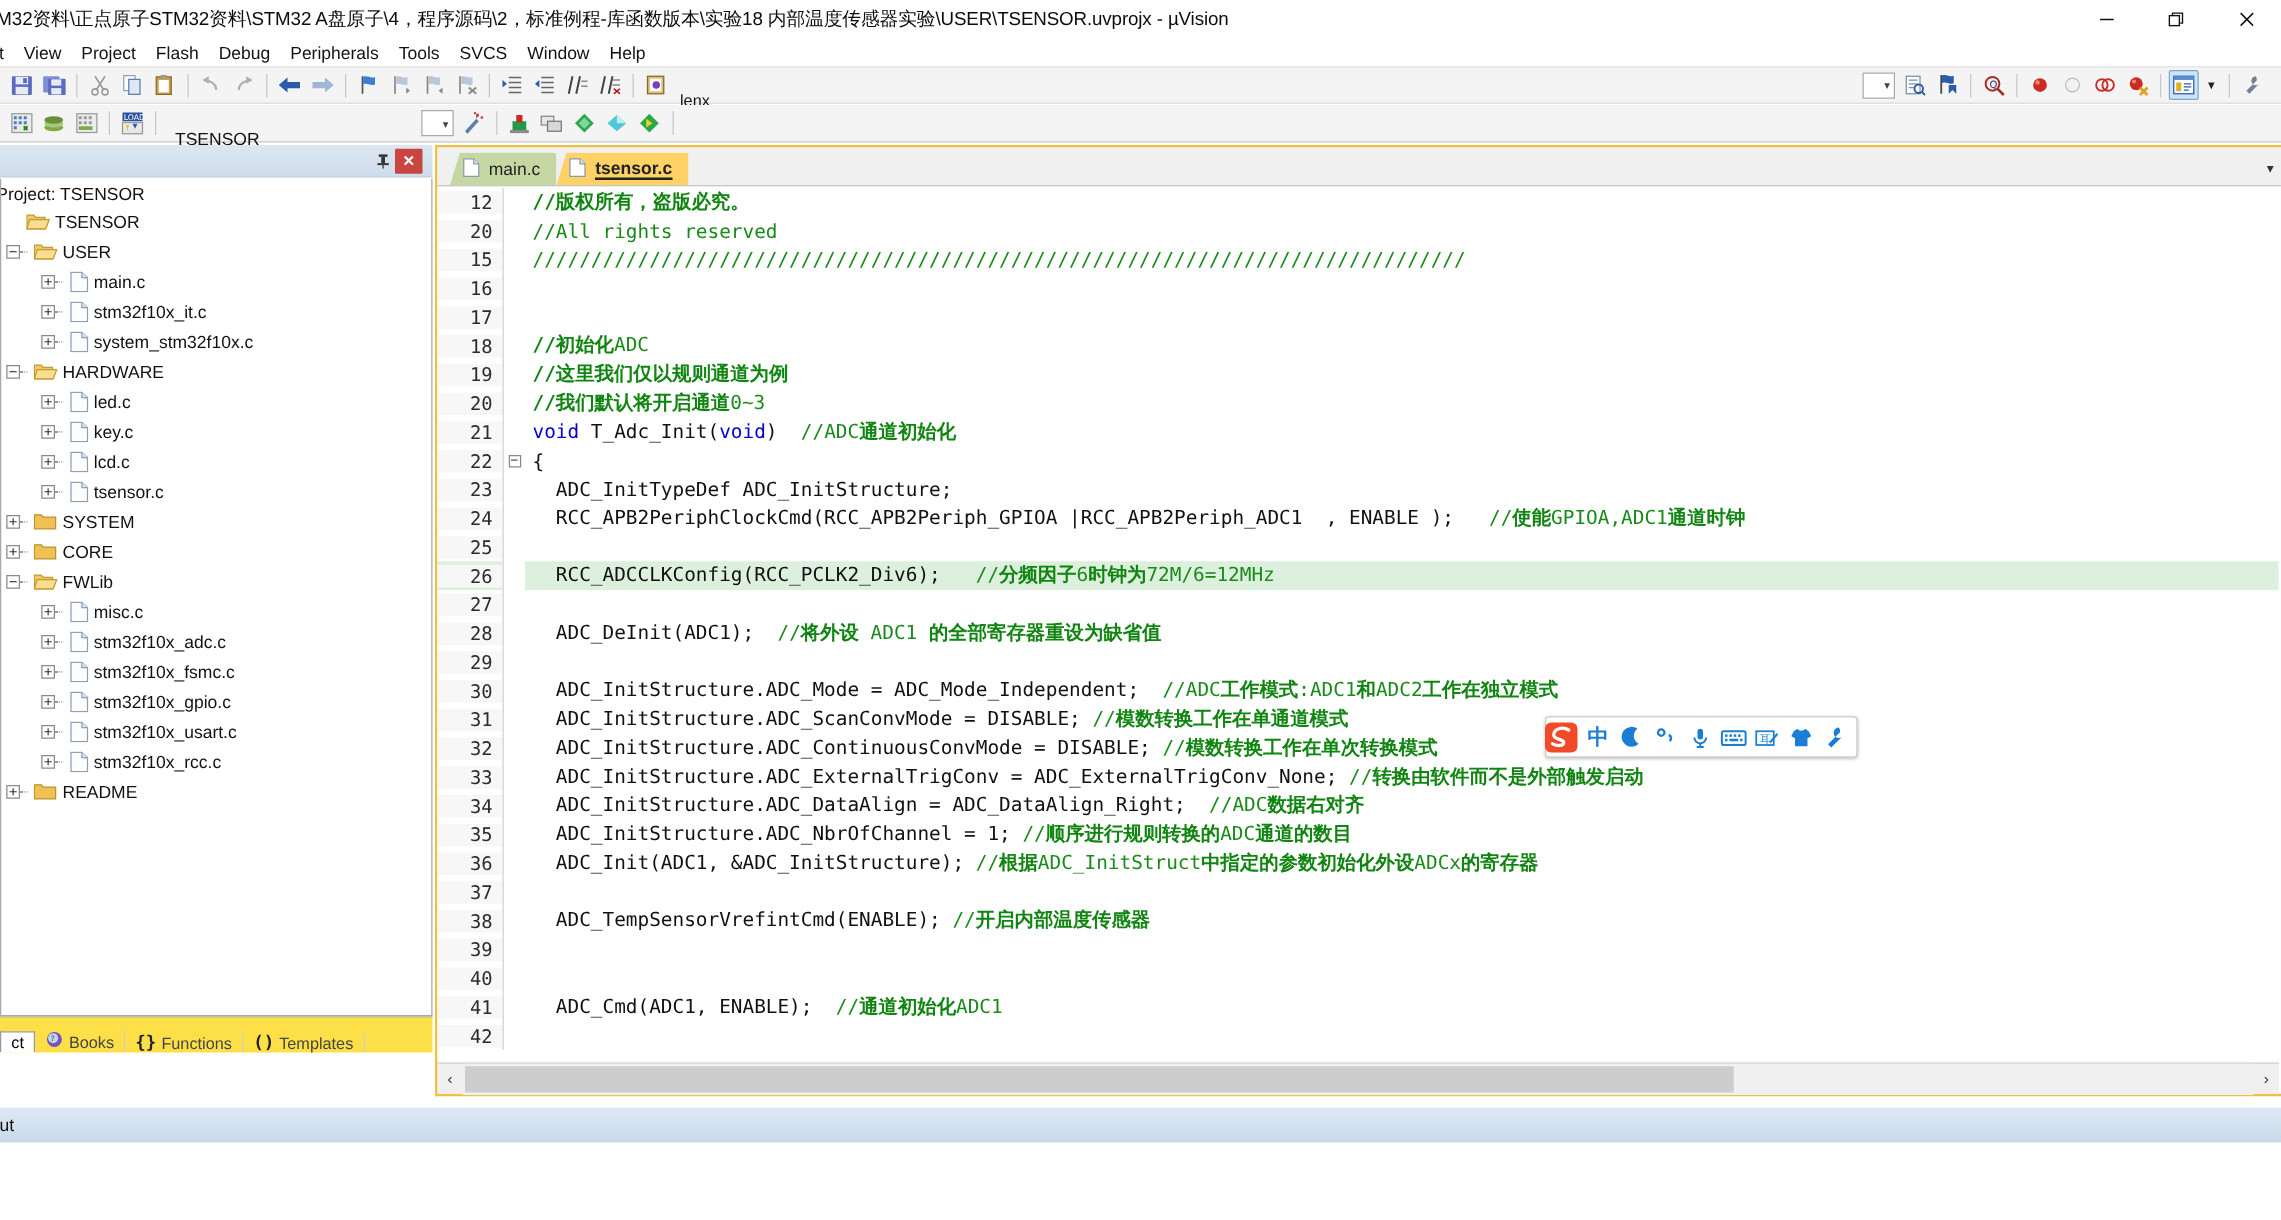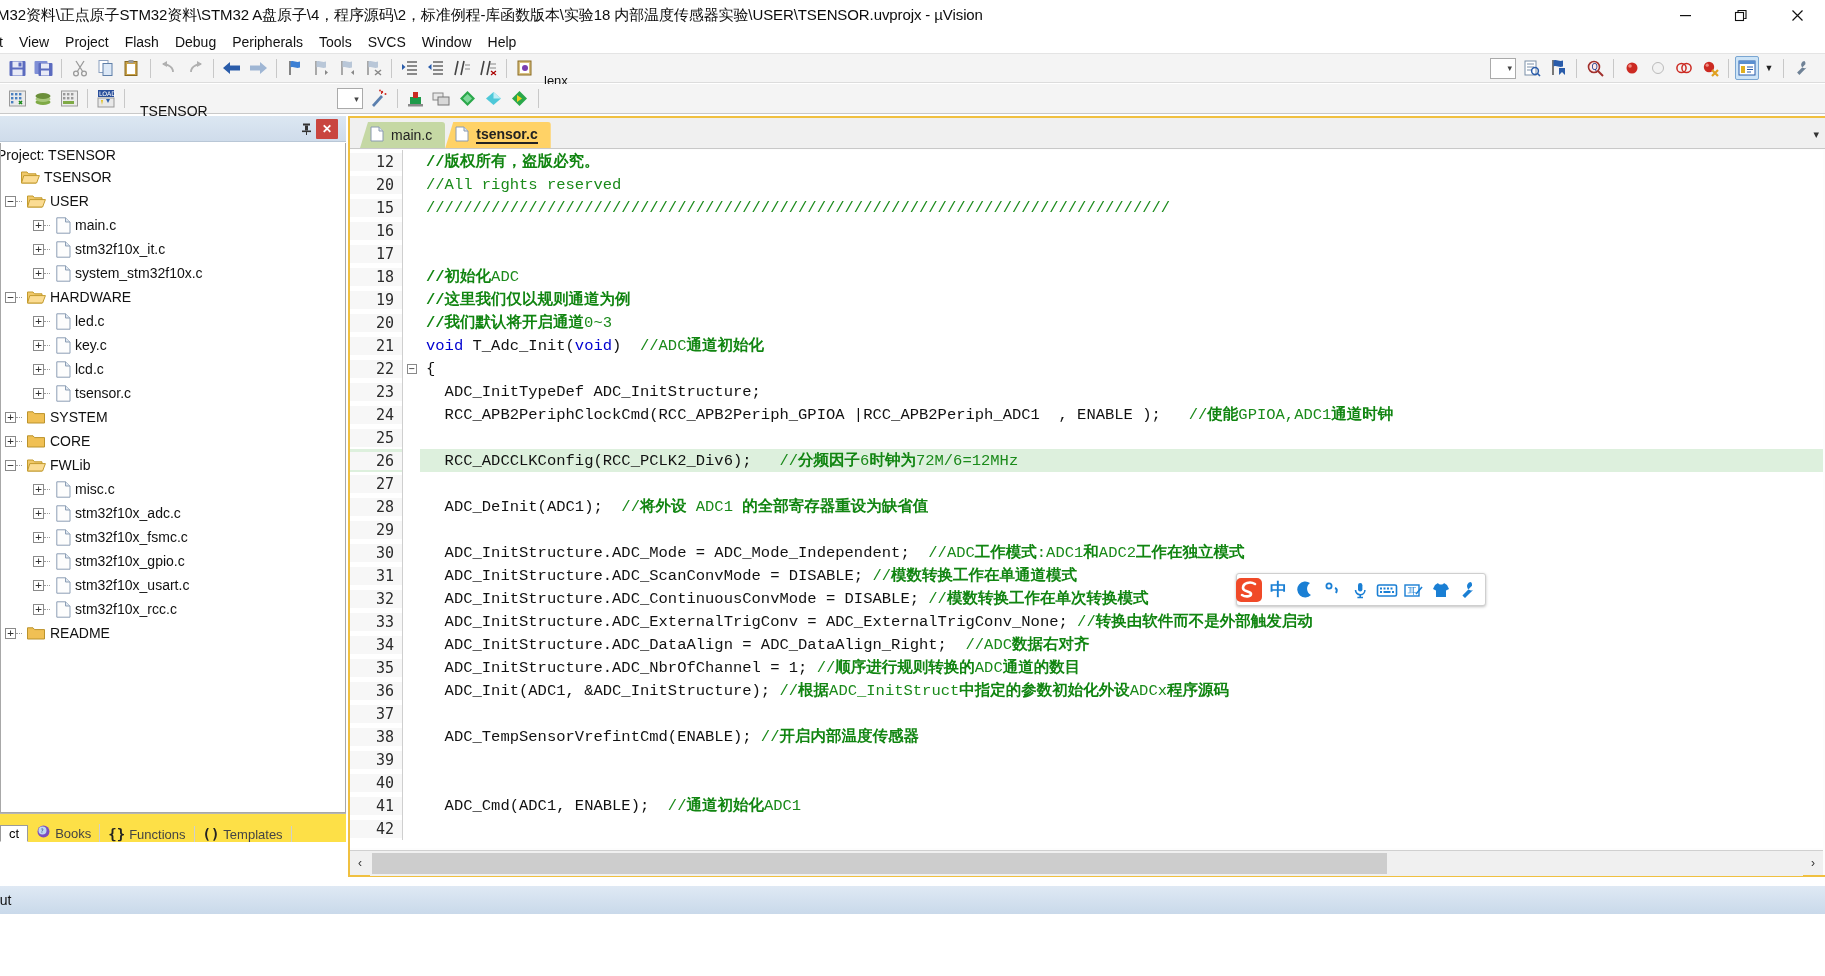"//版权所有，盗版必究。" .ctext { font-family: Liberation Mono, monospace -> none }
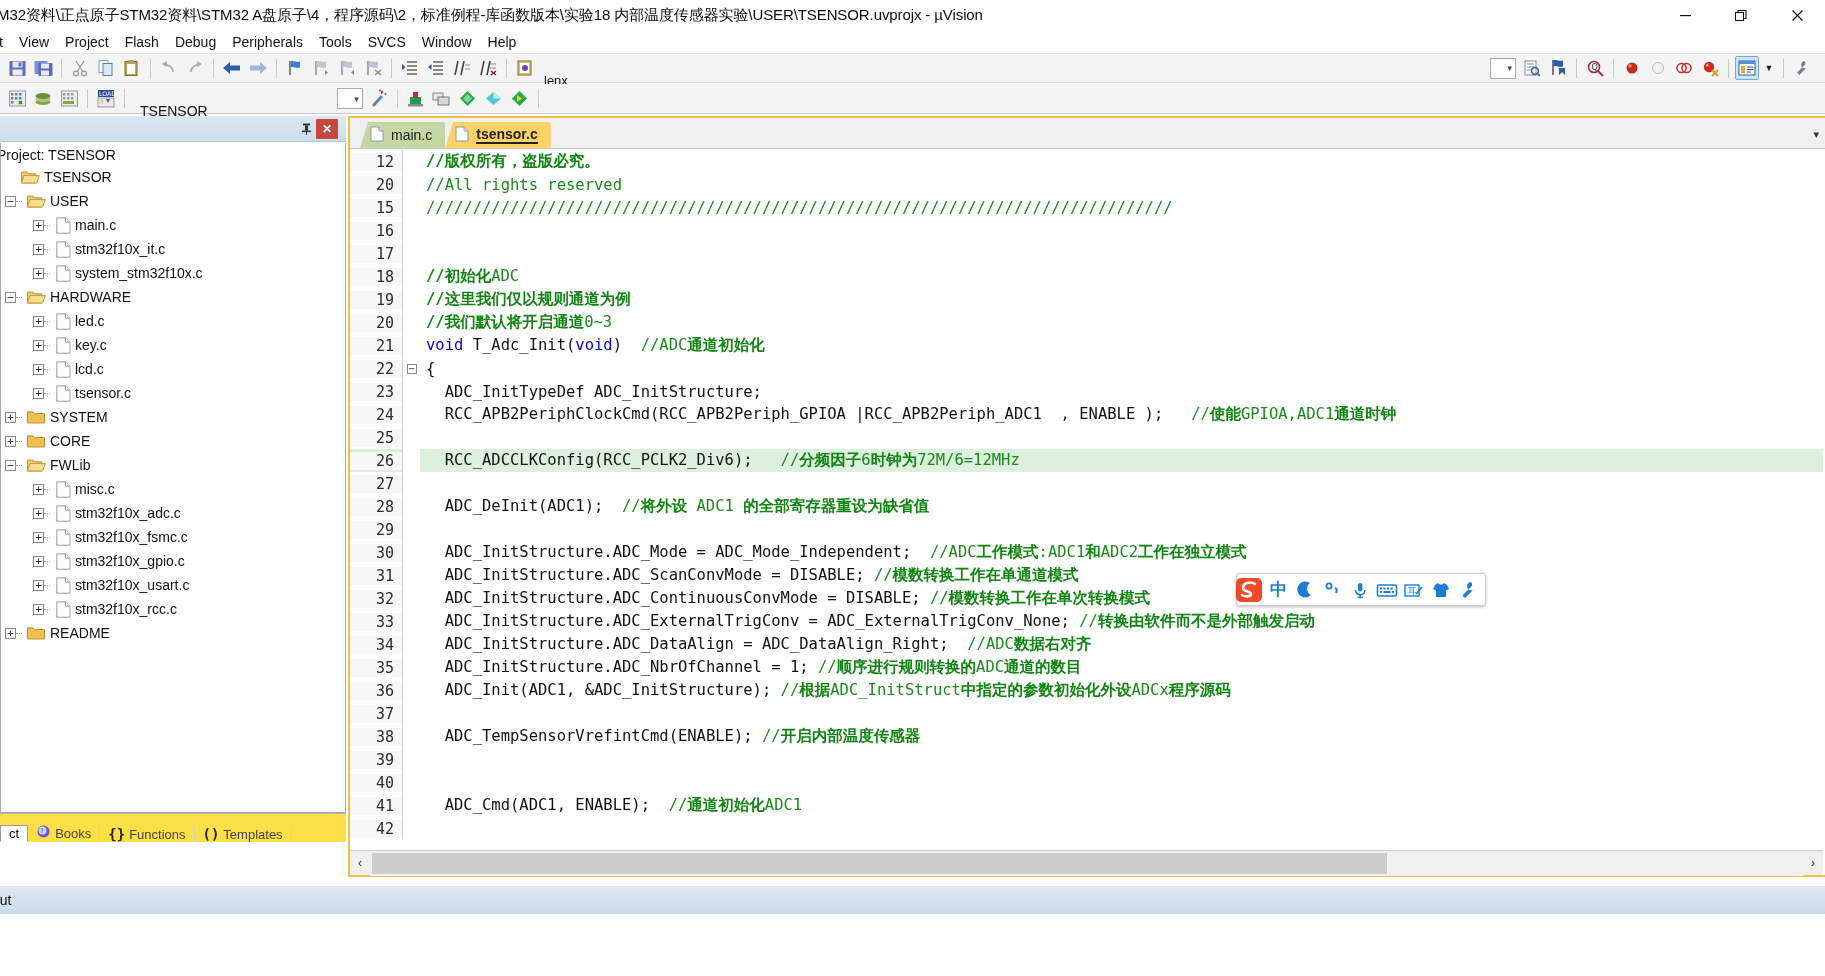"程序源码" span.cmb { text: 程序源码 -> 的寄存器 }
